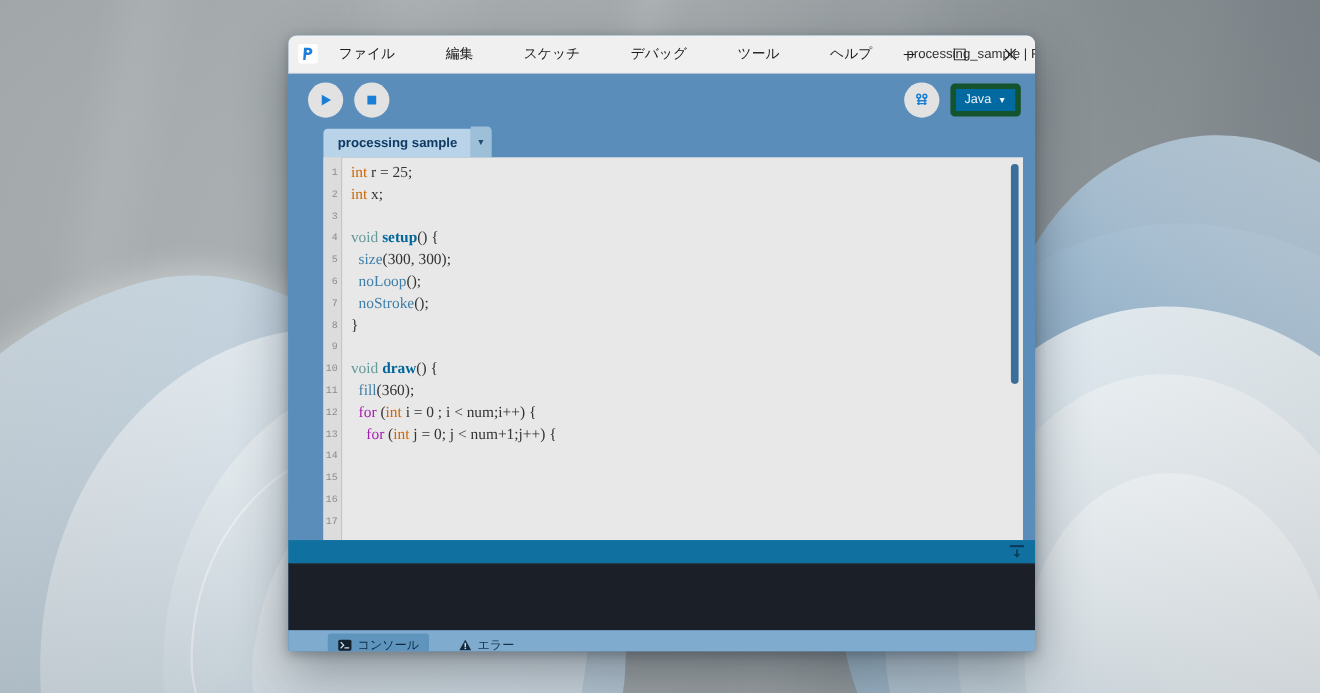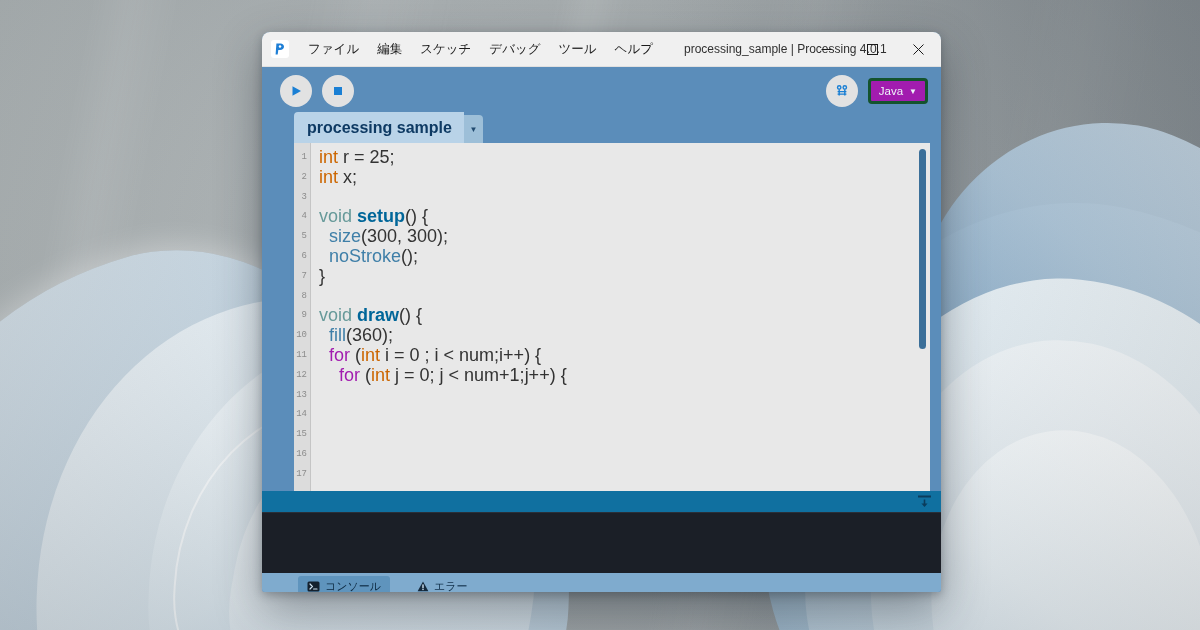"ファイル" .menubar { gap: none -> 28px }
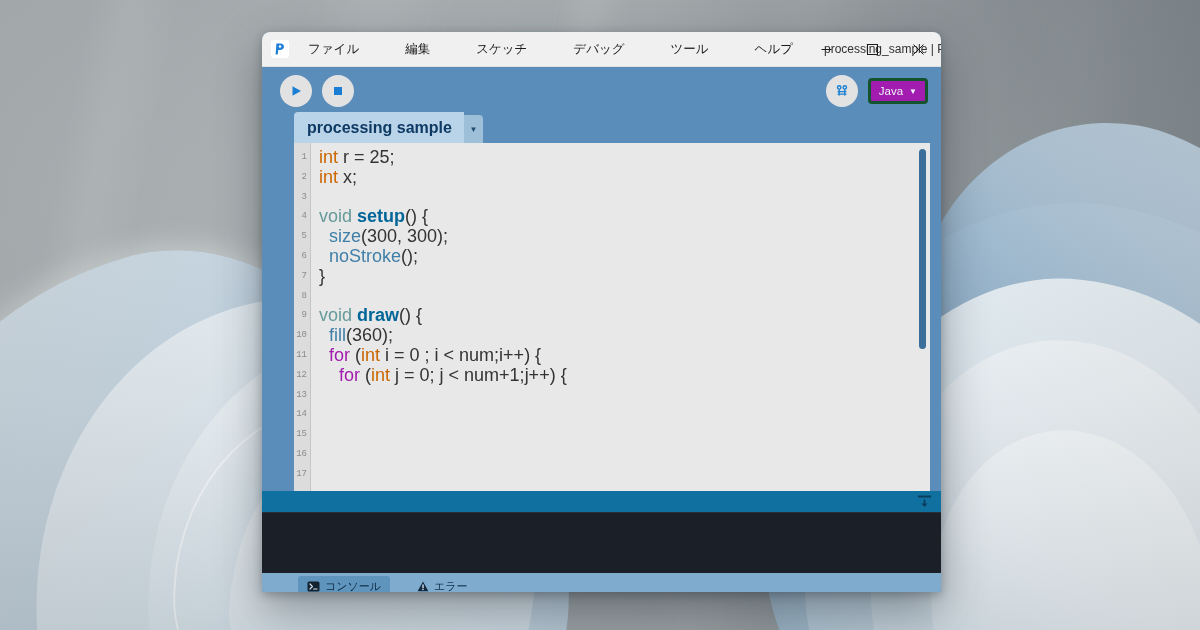"Java" .mode-sel { background: #a21caf -> #0369a1; border: 3px solid #14532d -> 5px solid #14532d }
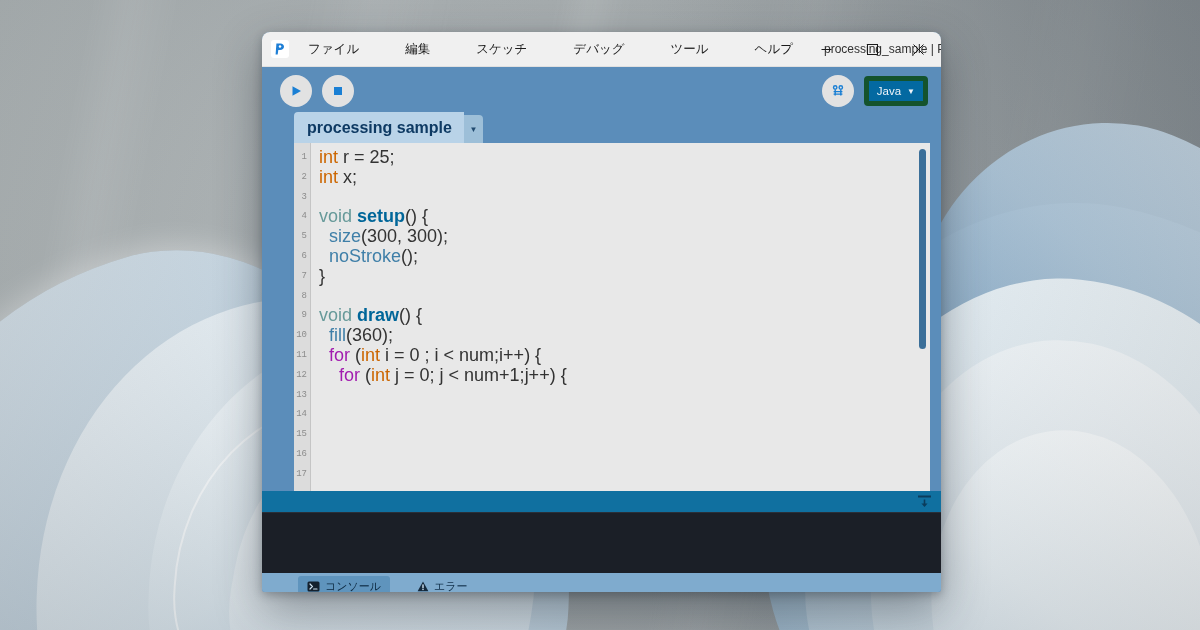"processing sample" .sketch-tab { font-size: 16px -> 12px }
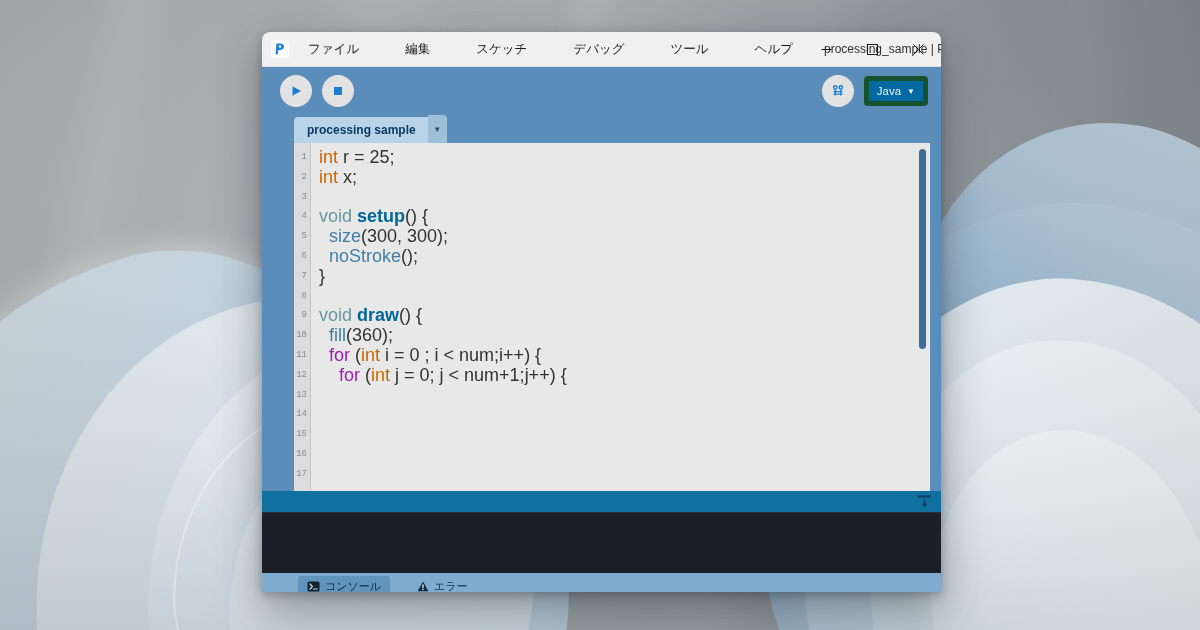"int r = 25;" .code { font-family: Liberation Sans, sans-serif -> Liberation Serif, serif; font-size: 18px -> 14px }
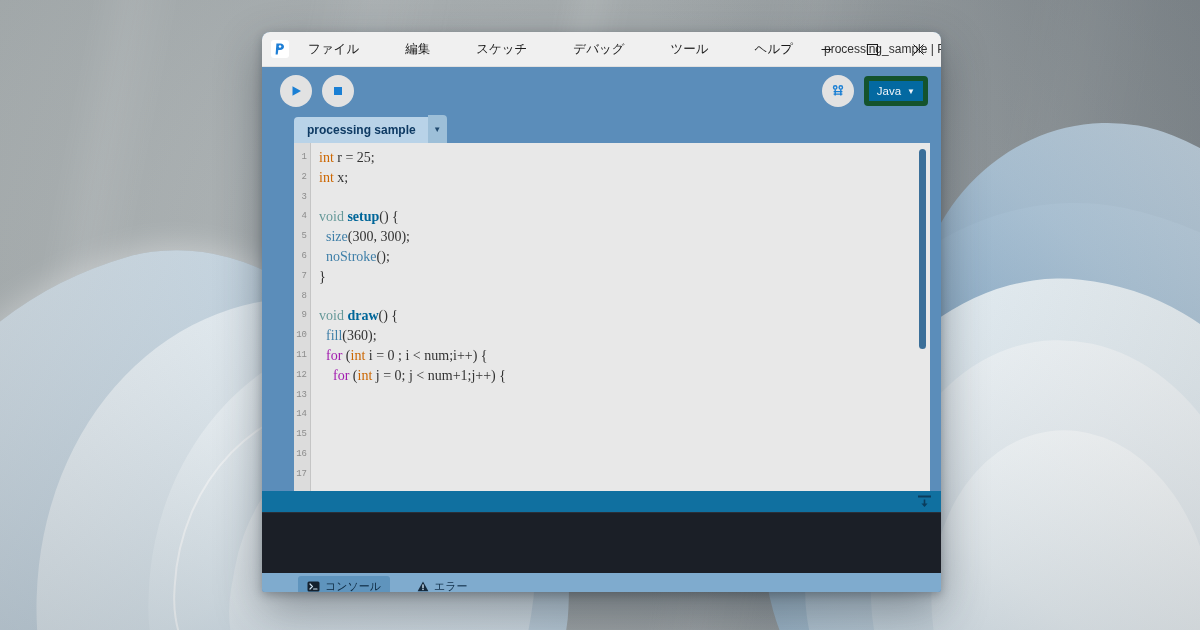"noLoop();" div.cl { html: none -> <div><span> </span><span>noLoop</span><span>();</span></div> }
